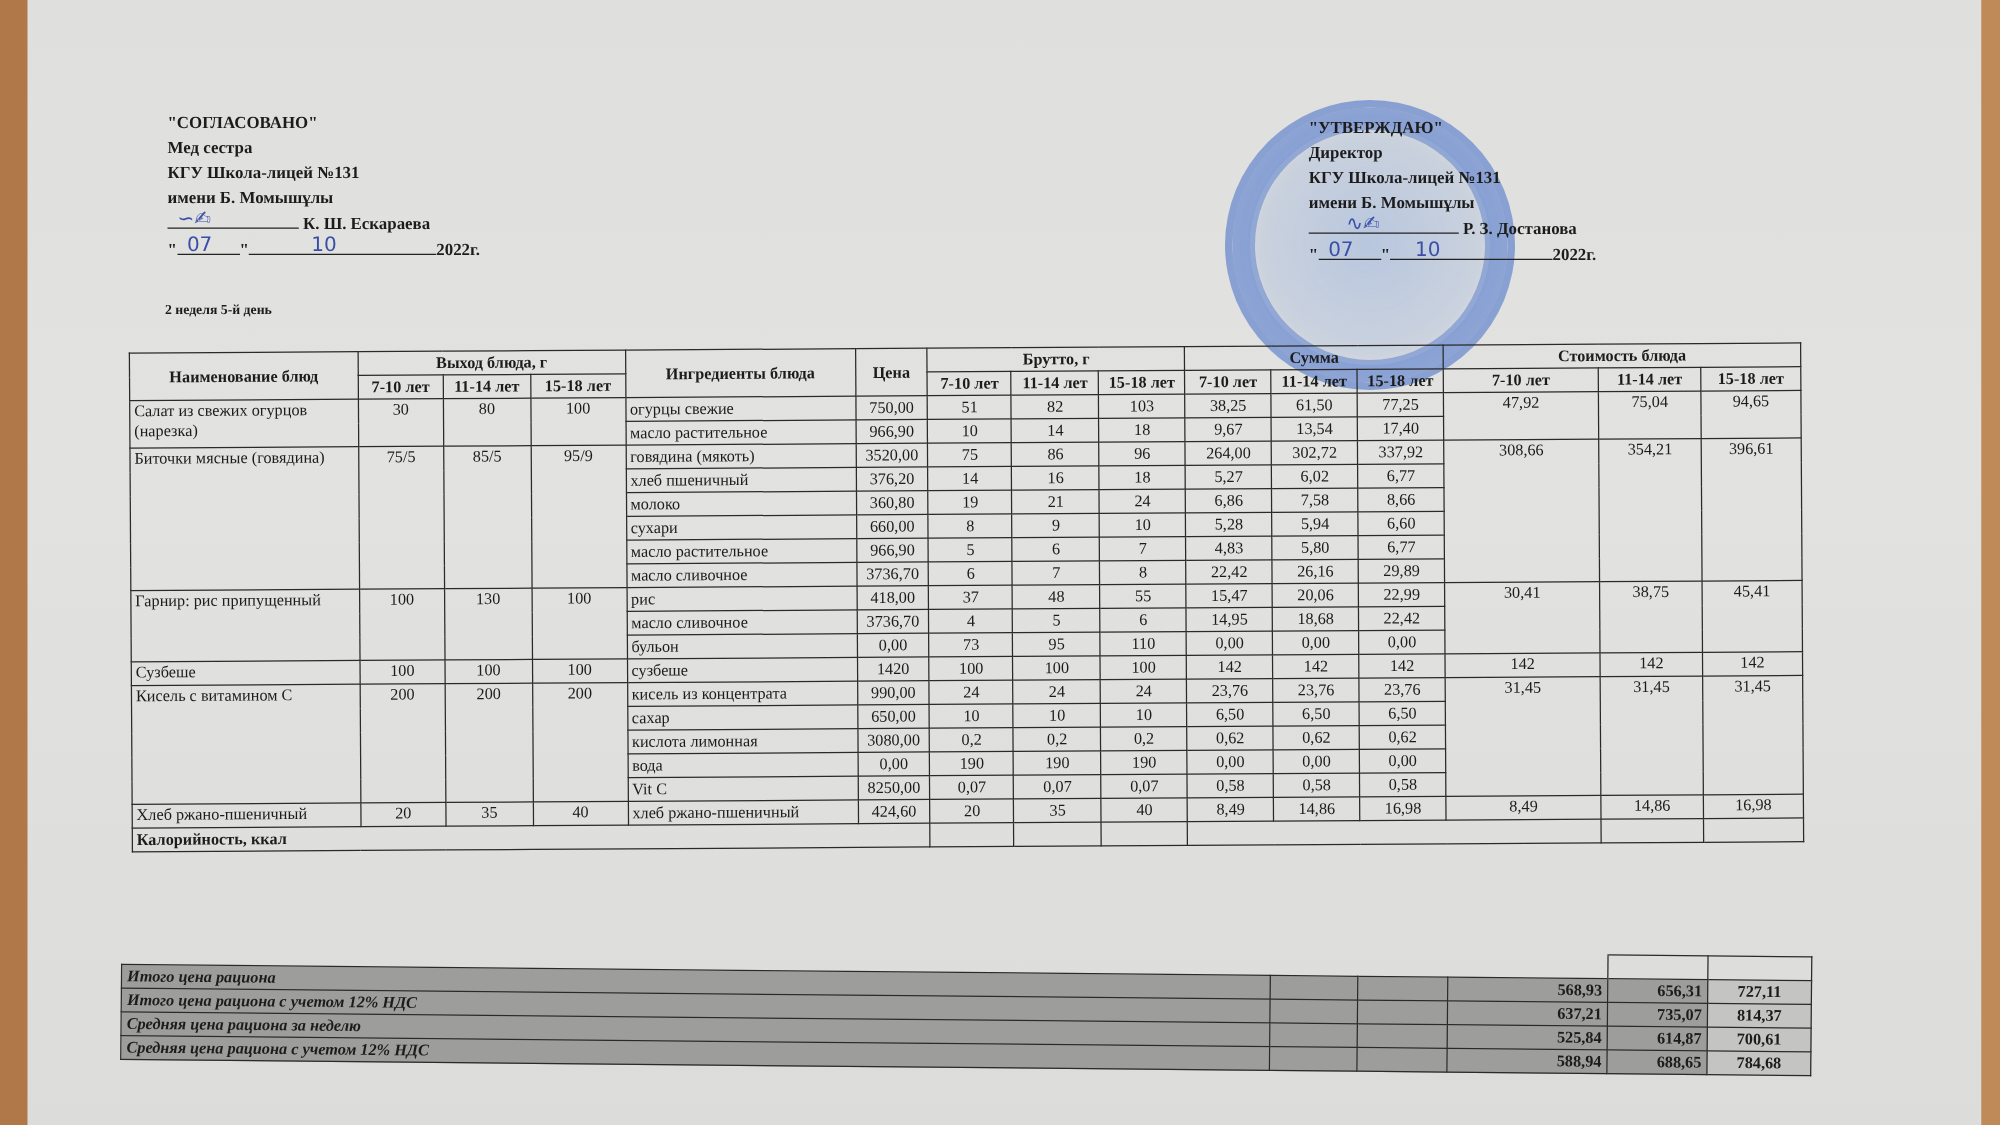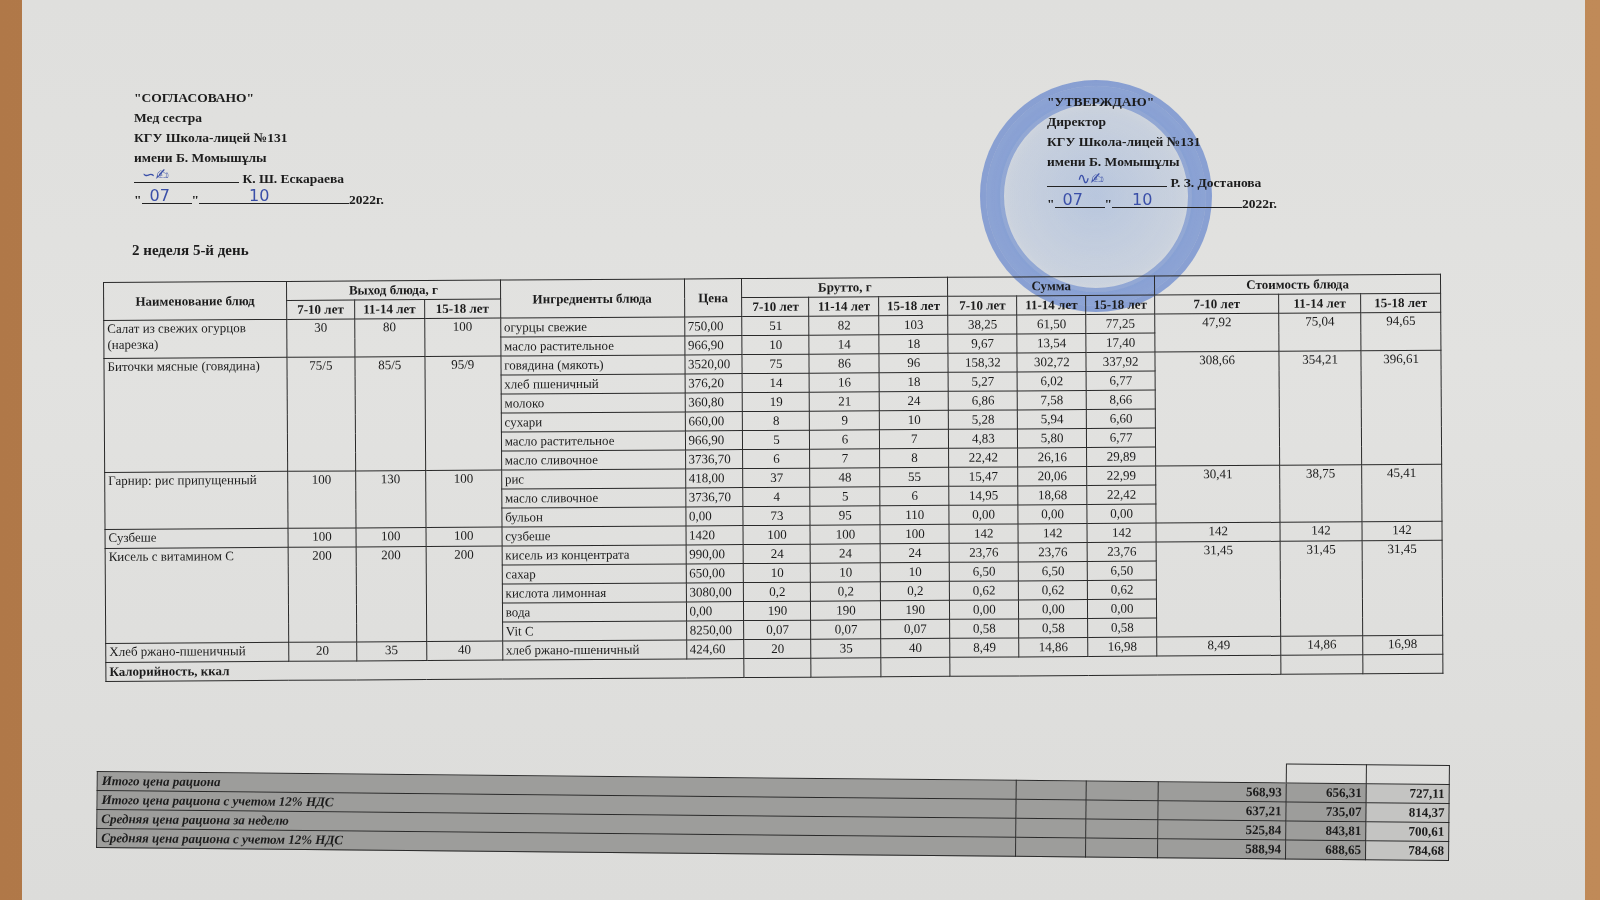"2 неделя 5-й день" .subtitle { font-size: 15px -> 11px }
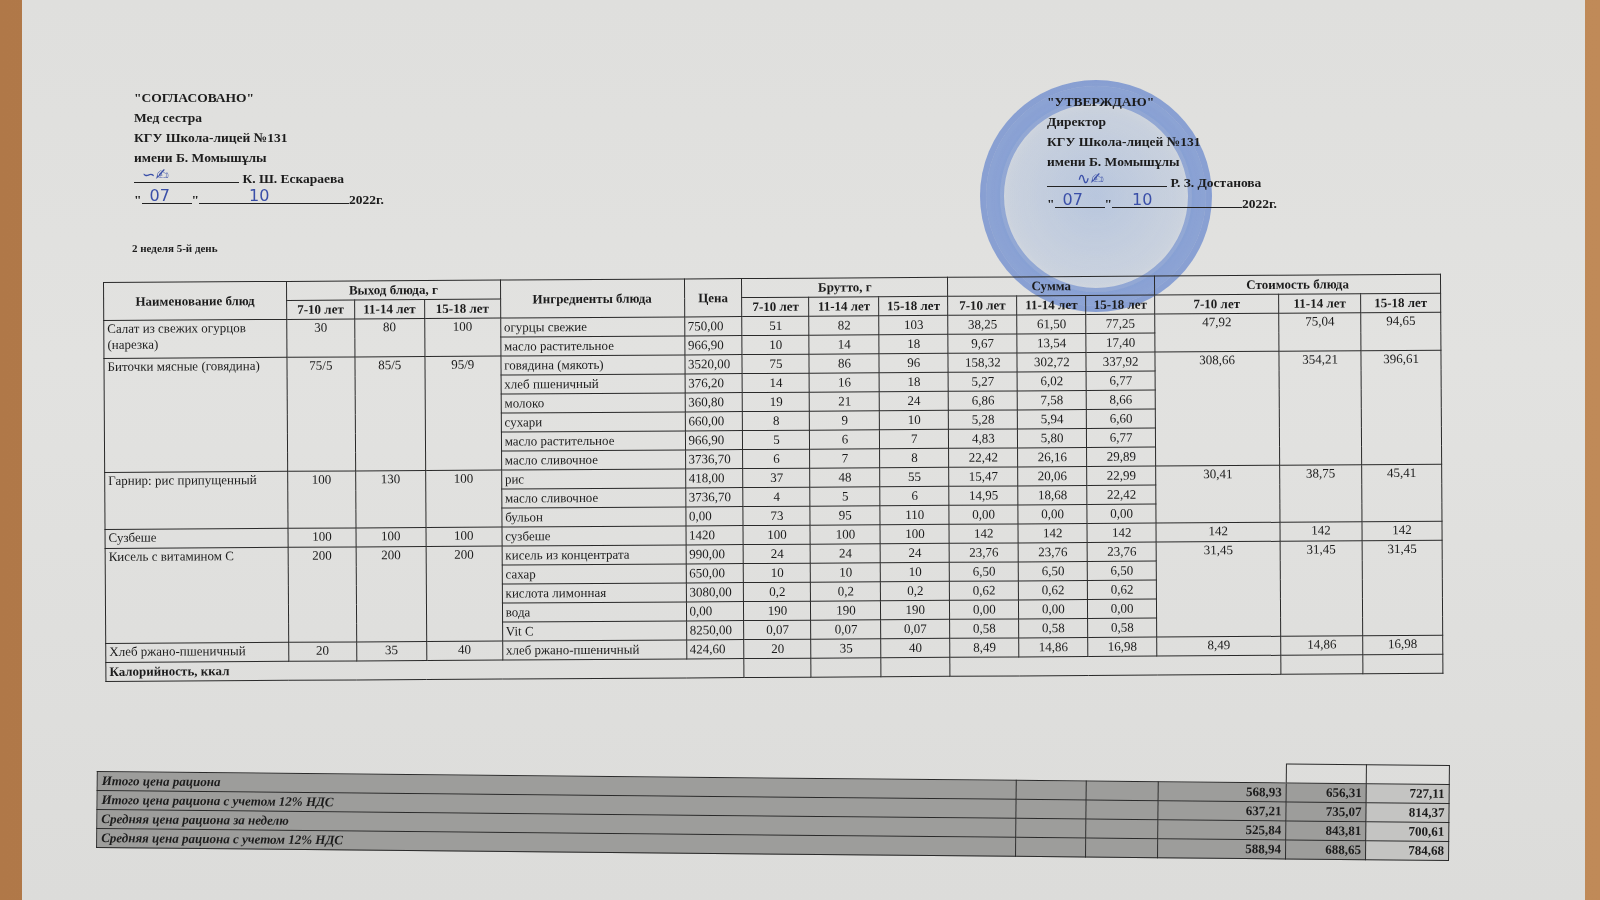"750,00" td.r { text-align: left -> center }
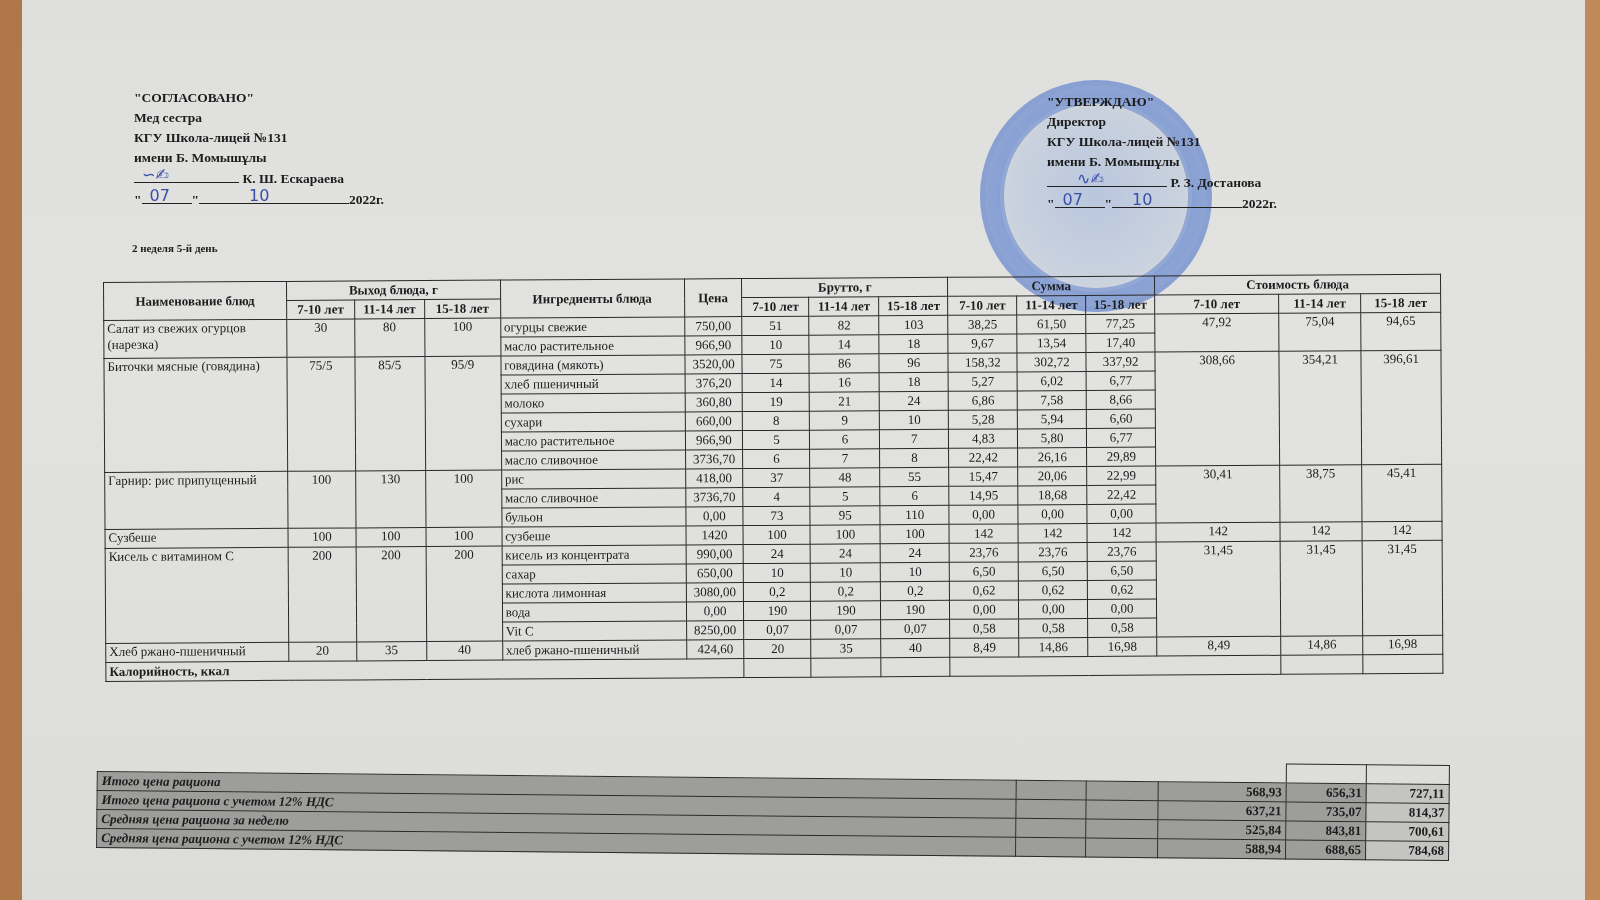"158,32" td.c { text: 158,32 -> 264,00 }
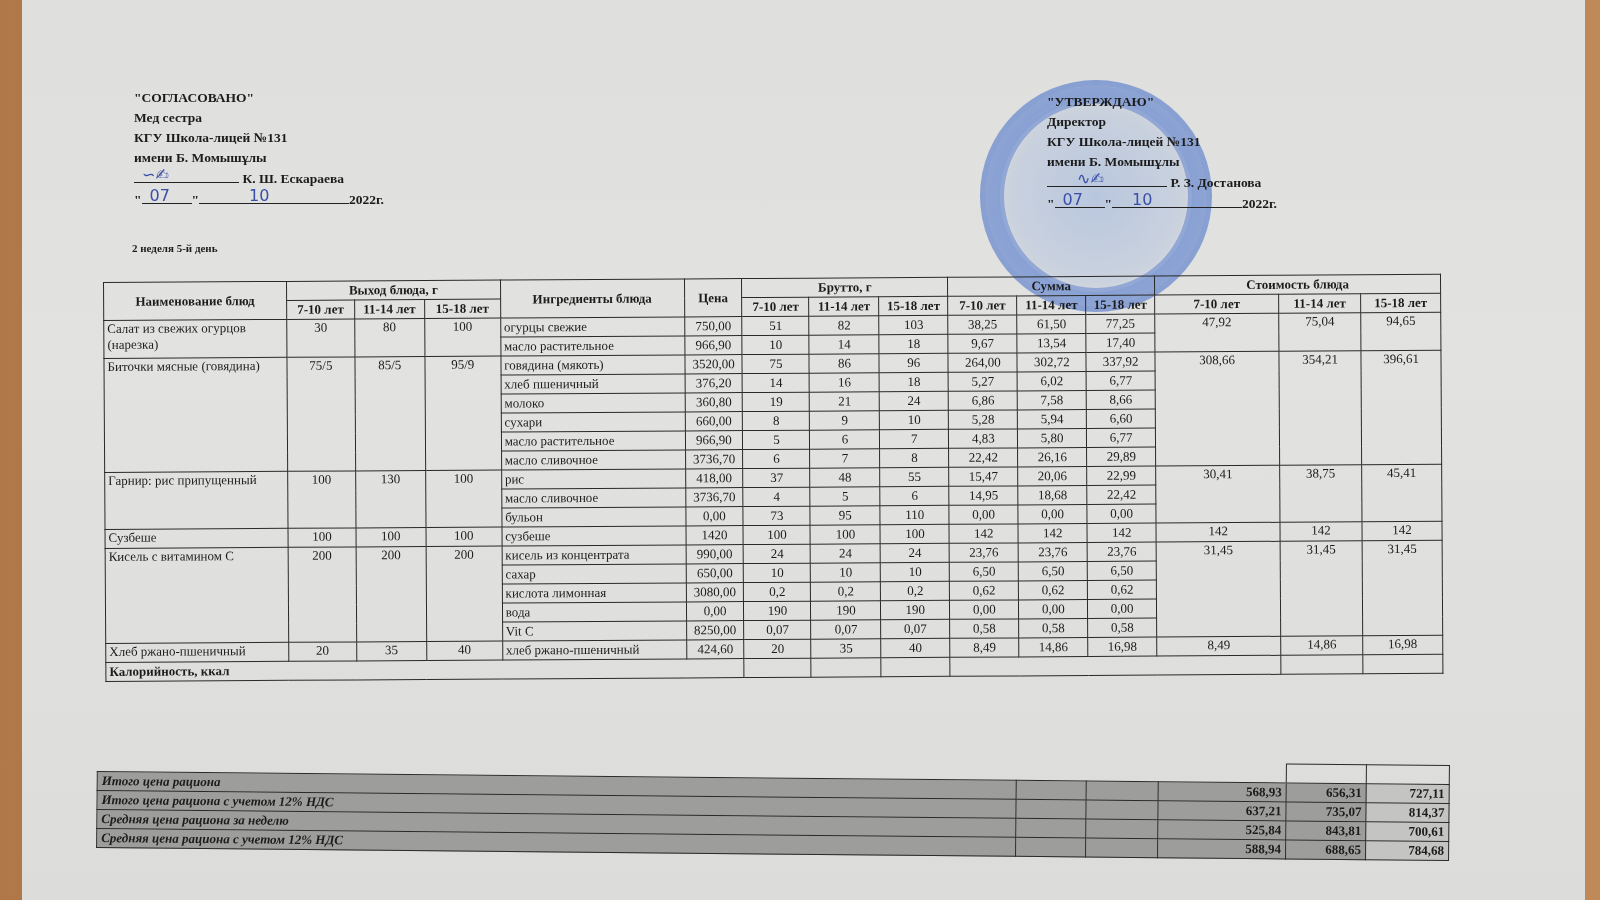"727,11" table.totals td.light { text-align: none -> center }
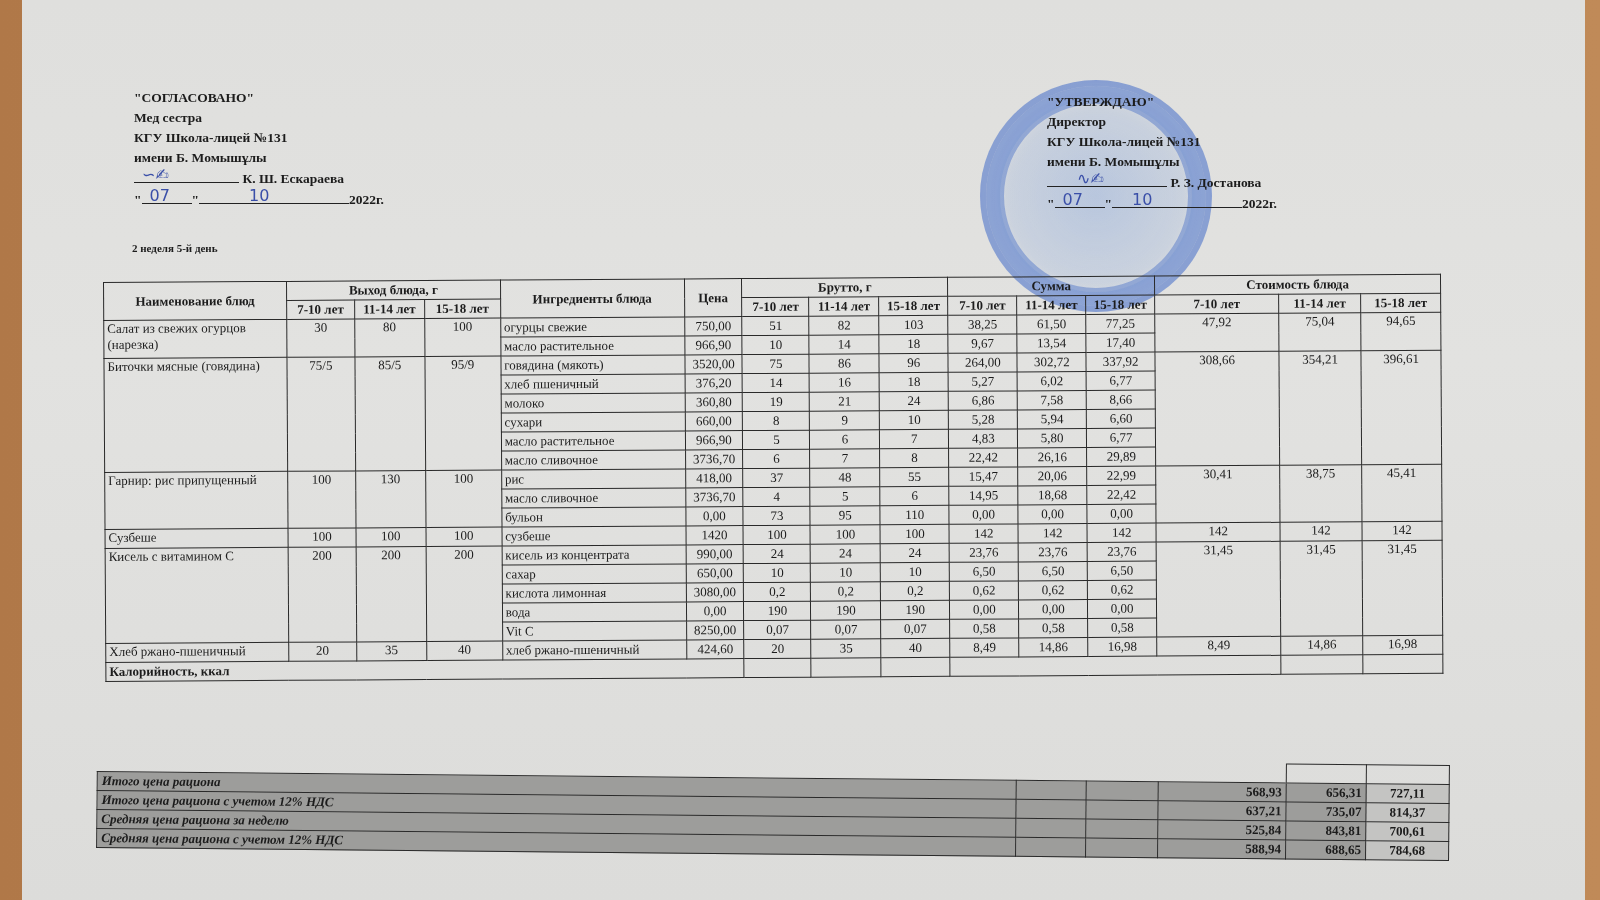"843,81" td.num { text: 843,81 -> 614,87 }
